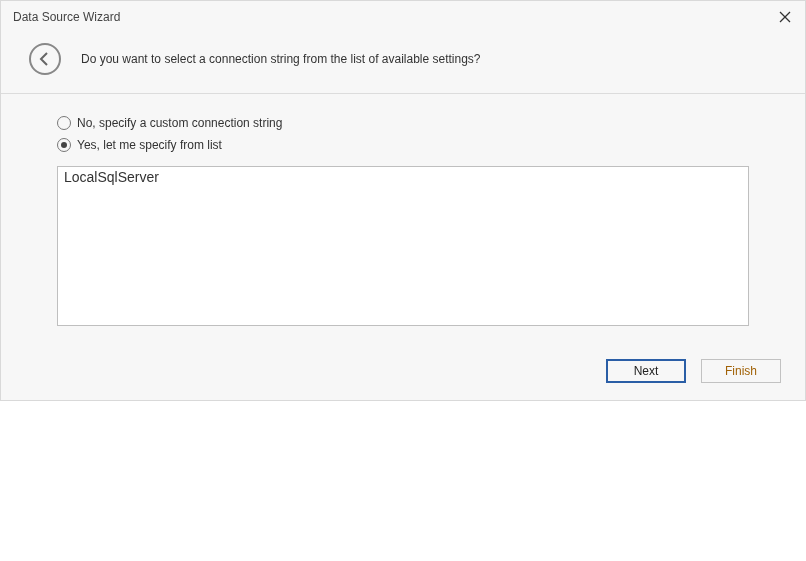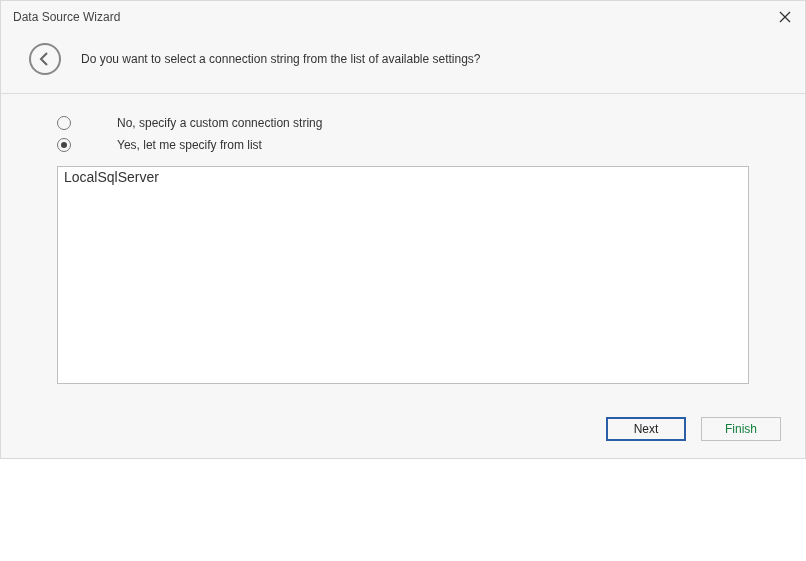"Data Source Wizard" .dialog { height: 459px -> 401px }
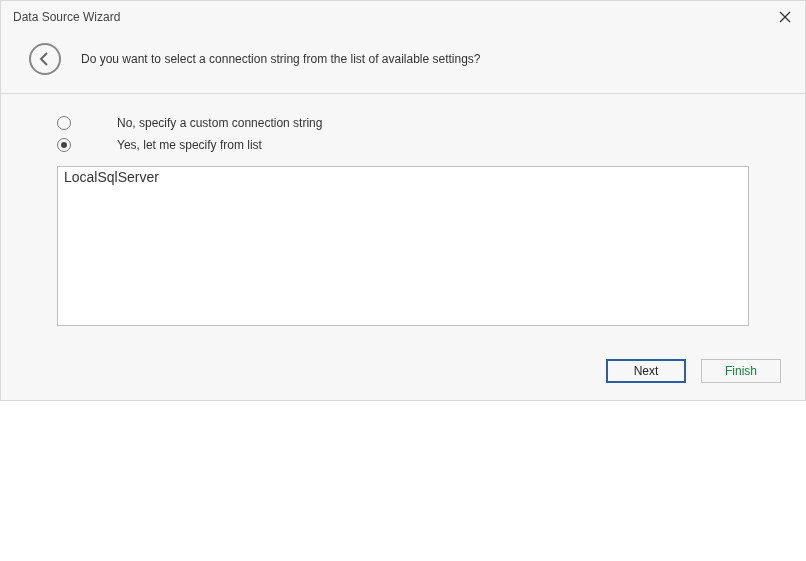"No, specify a custom connection" .radio-row { gap: 40px -> none }
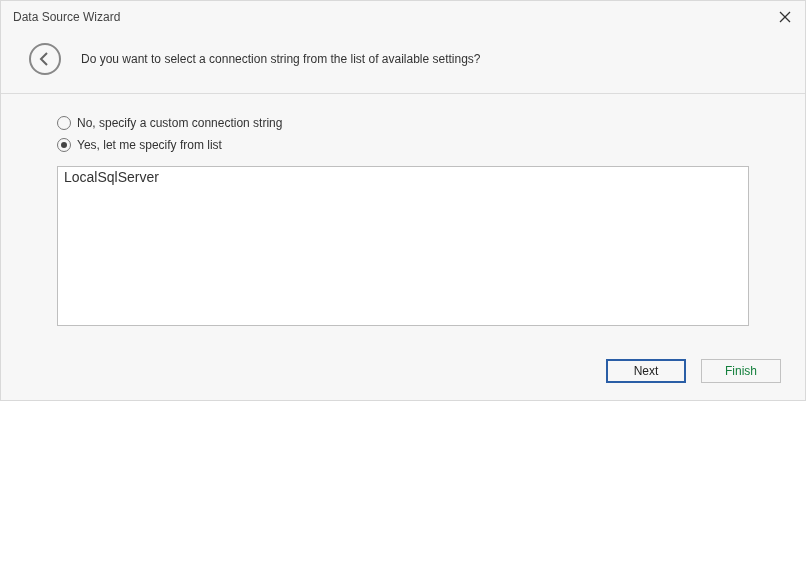"Finish" .btn-secondary { color: #15803d -> #a16207 }
